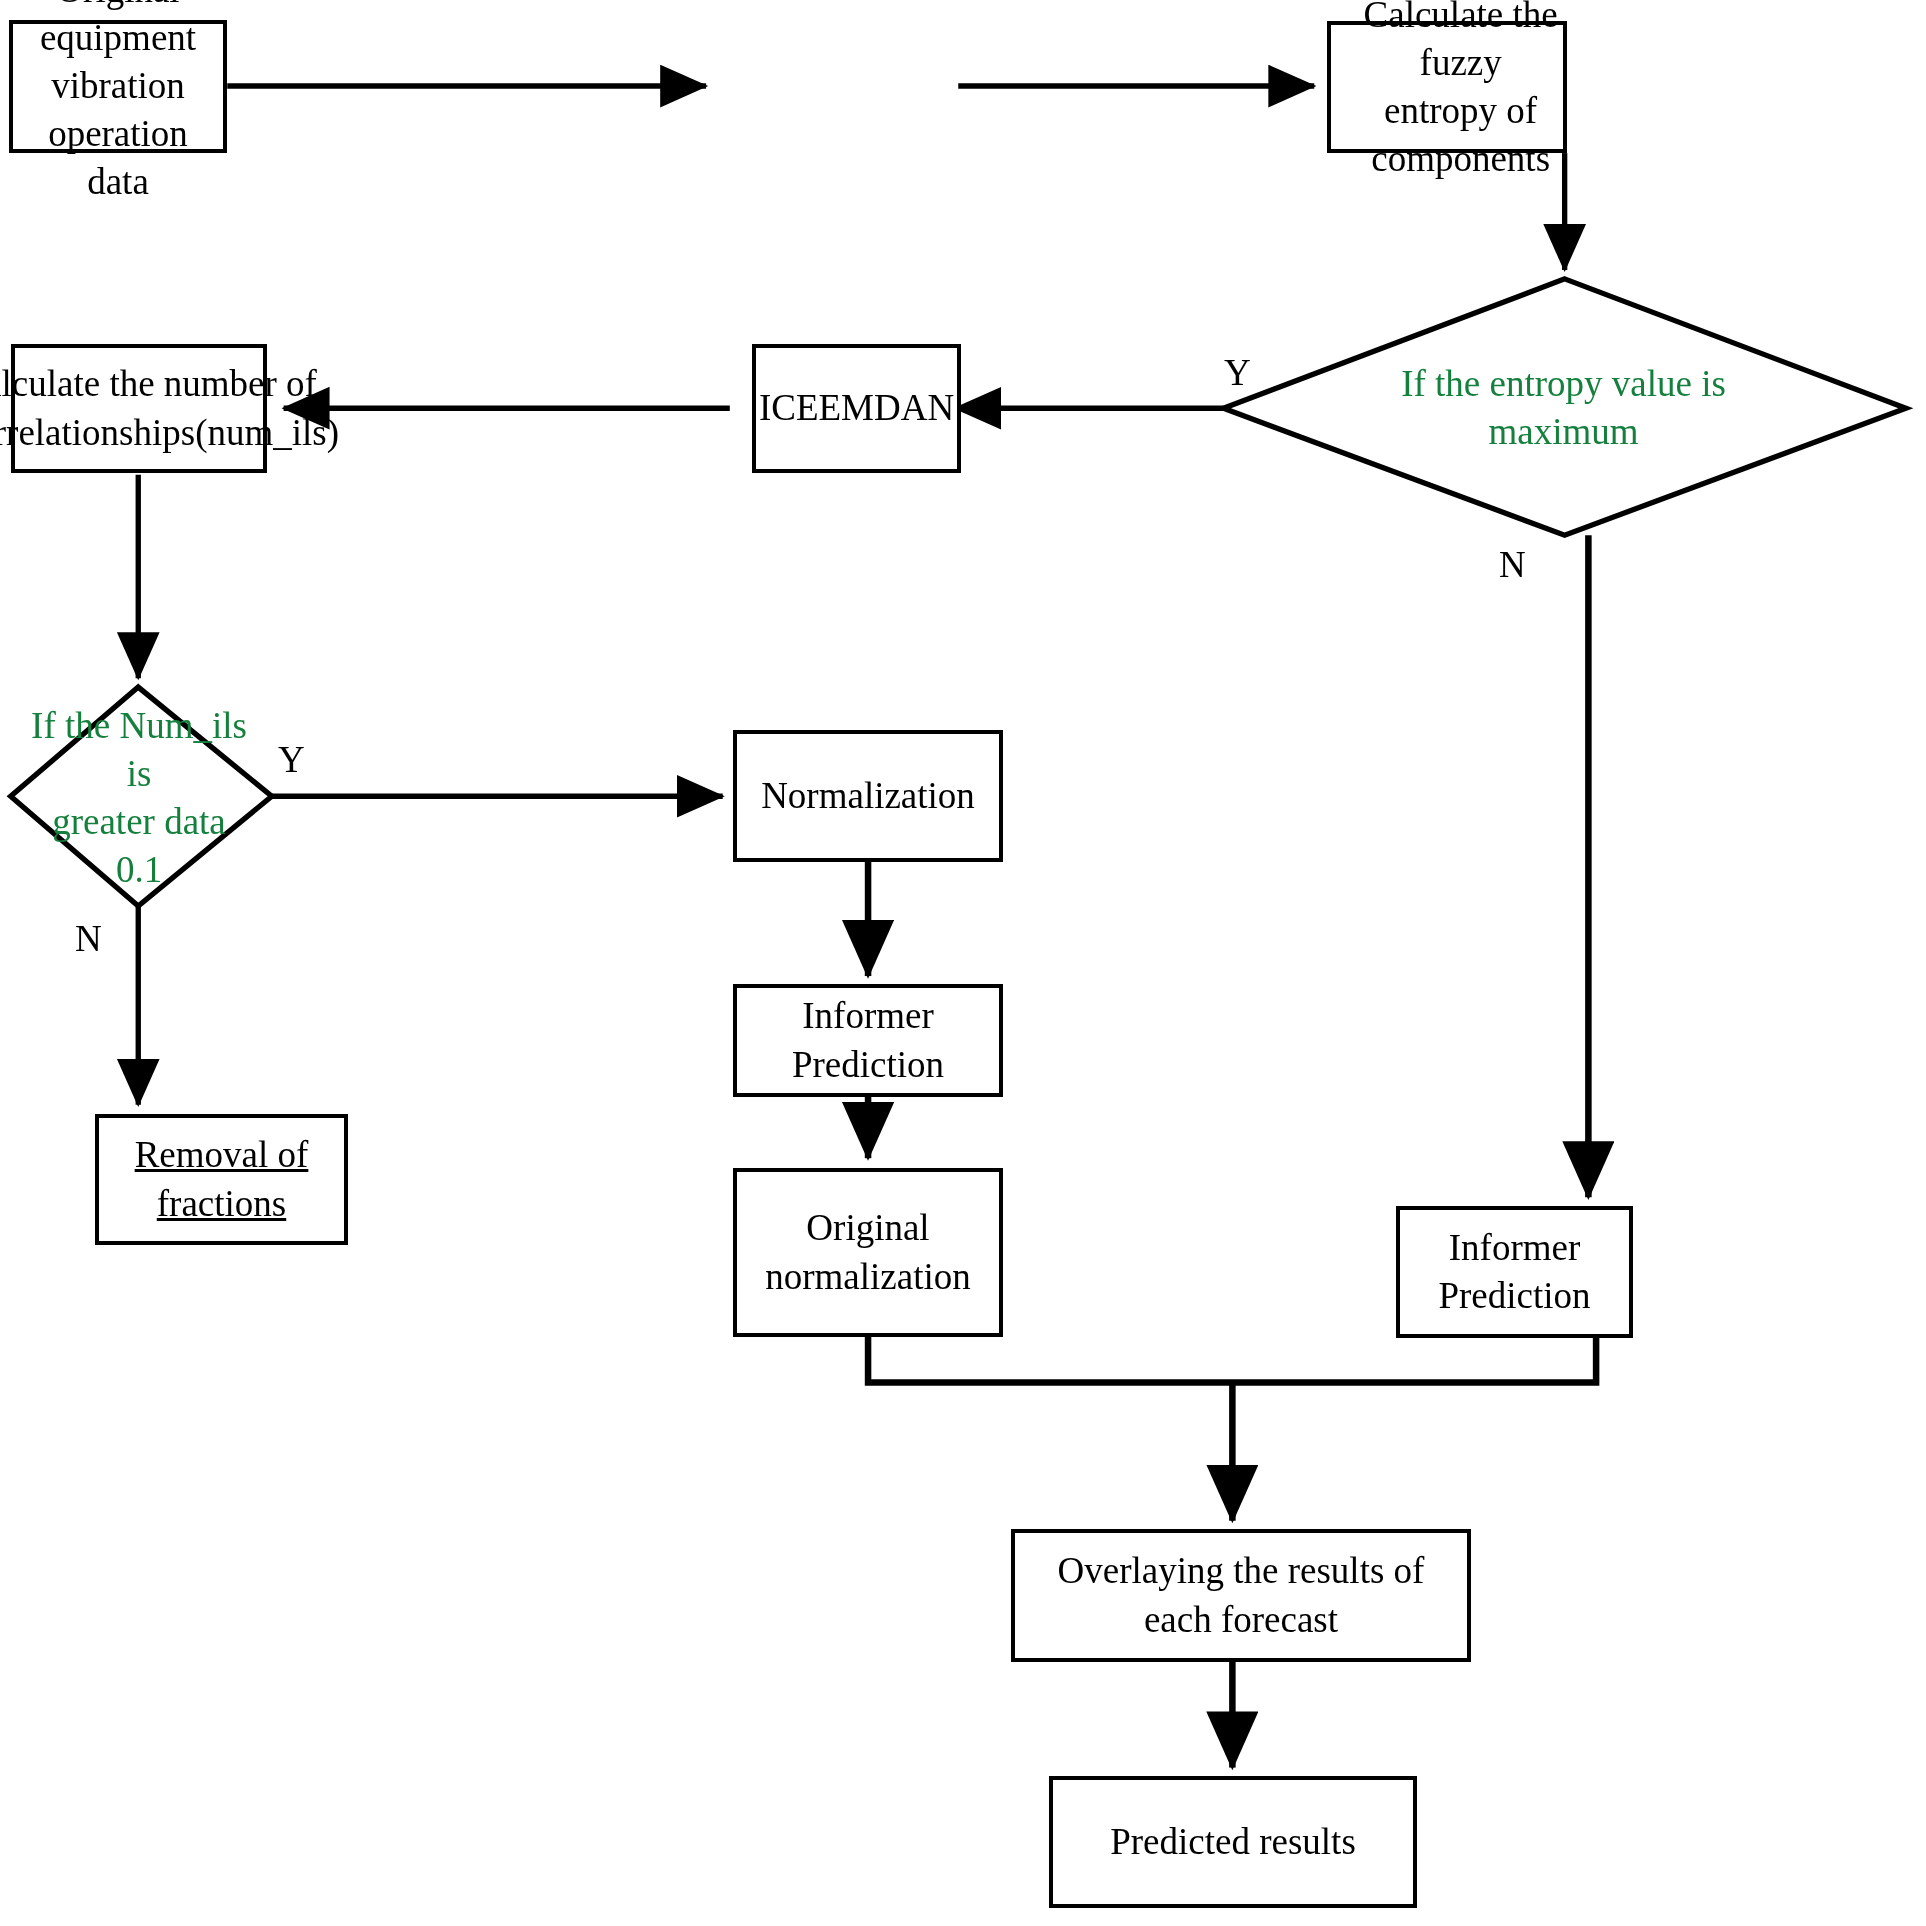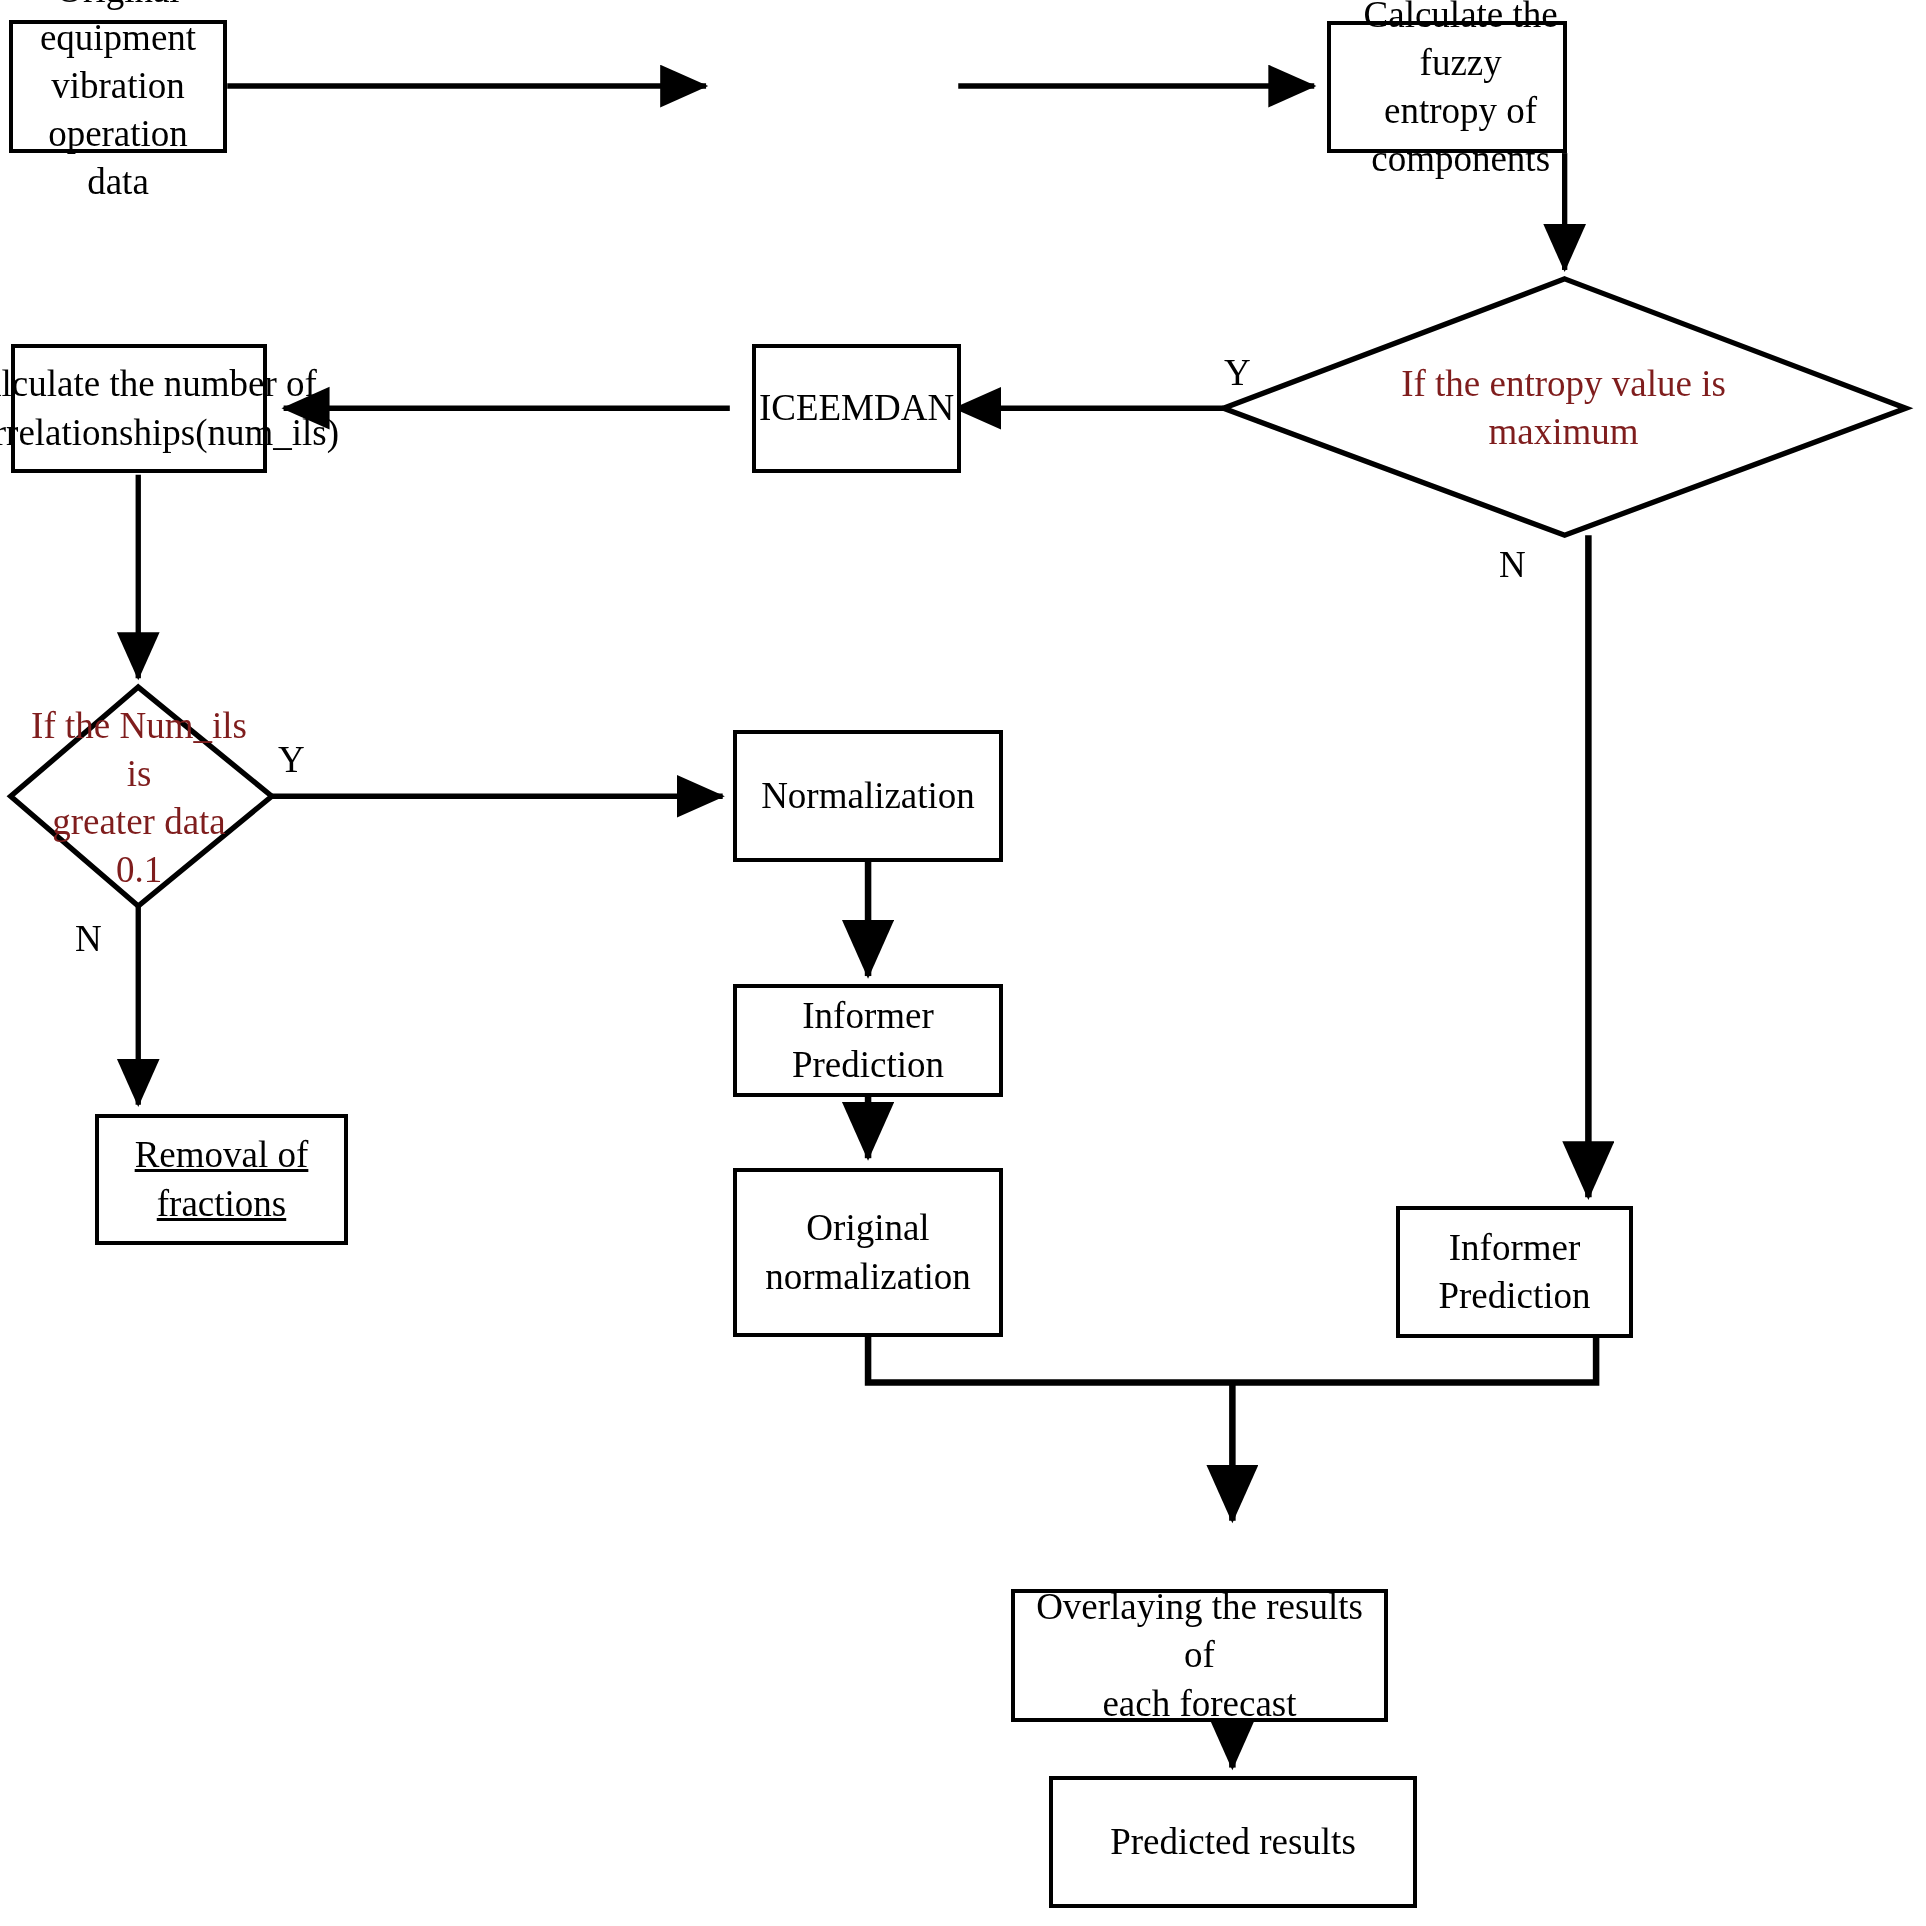"If the entropy value is" .diamond-wrap { color: #7f1d1d -> #15803d }
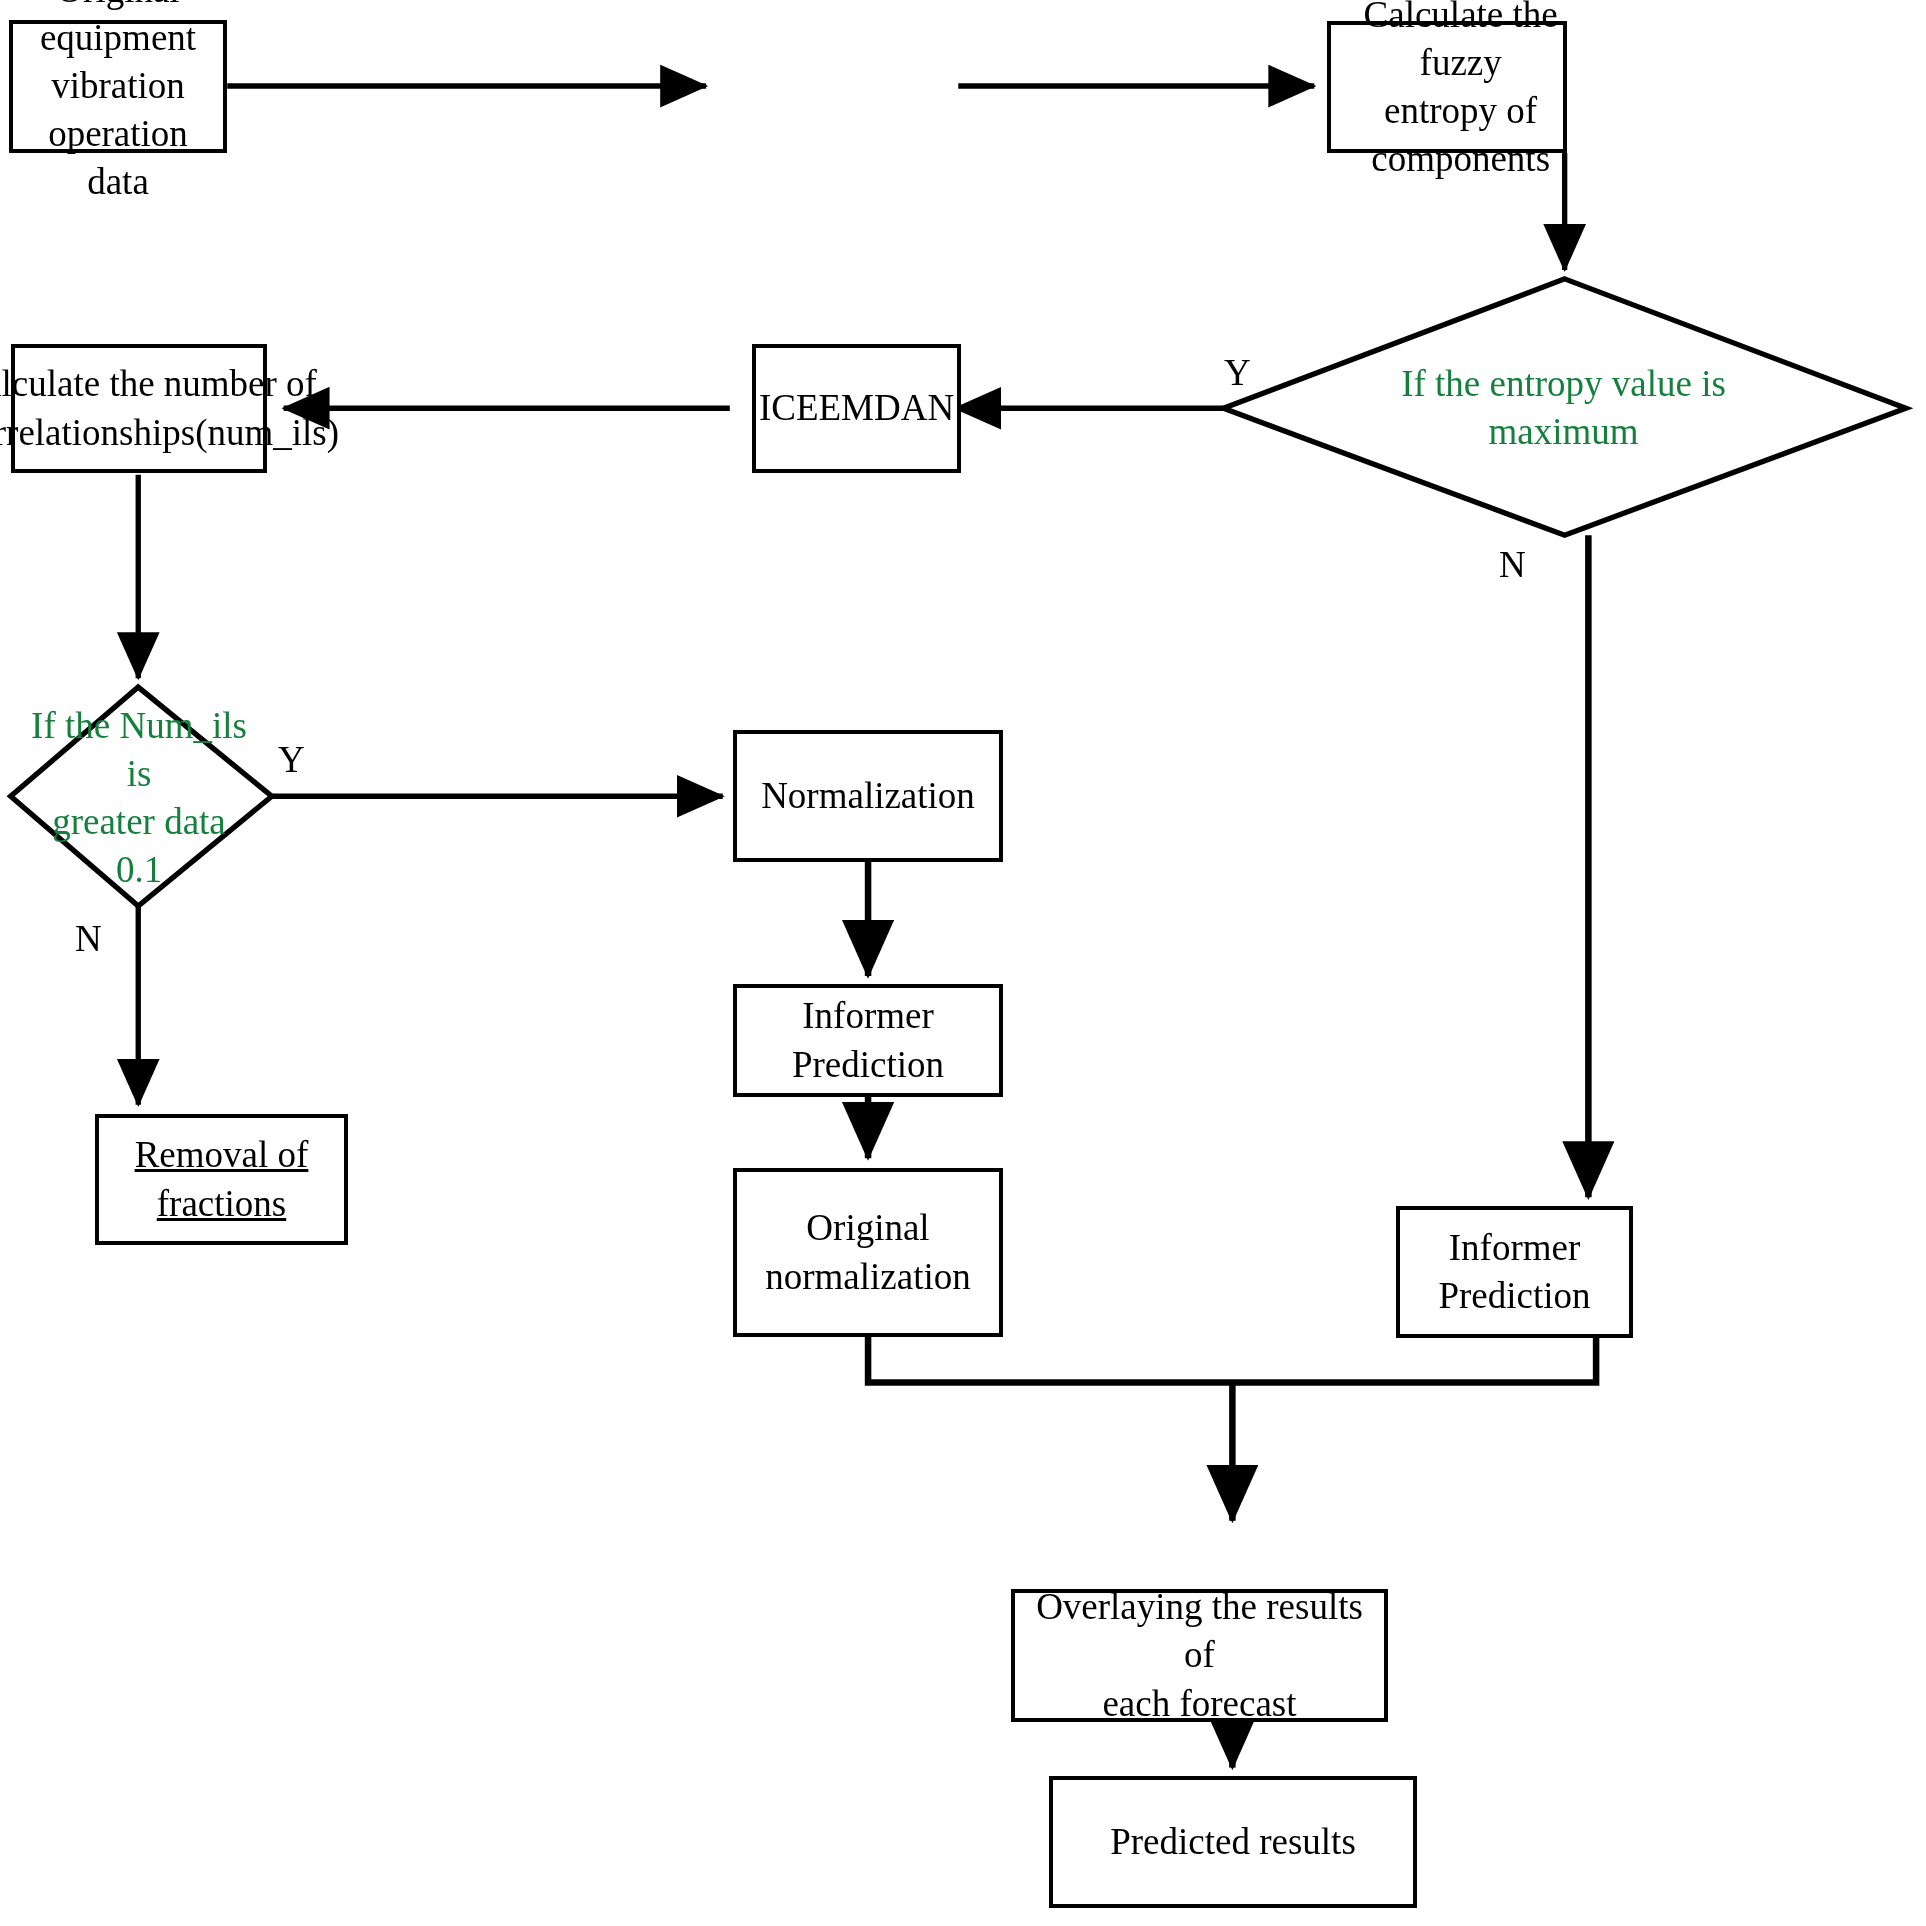"Overlaying the results of" div.node { top: 1589px -> 1529px; width: 377px -> 460px }
